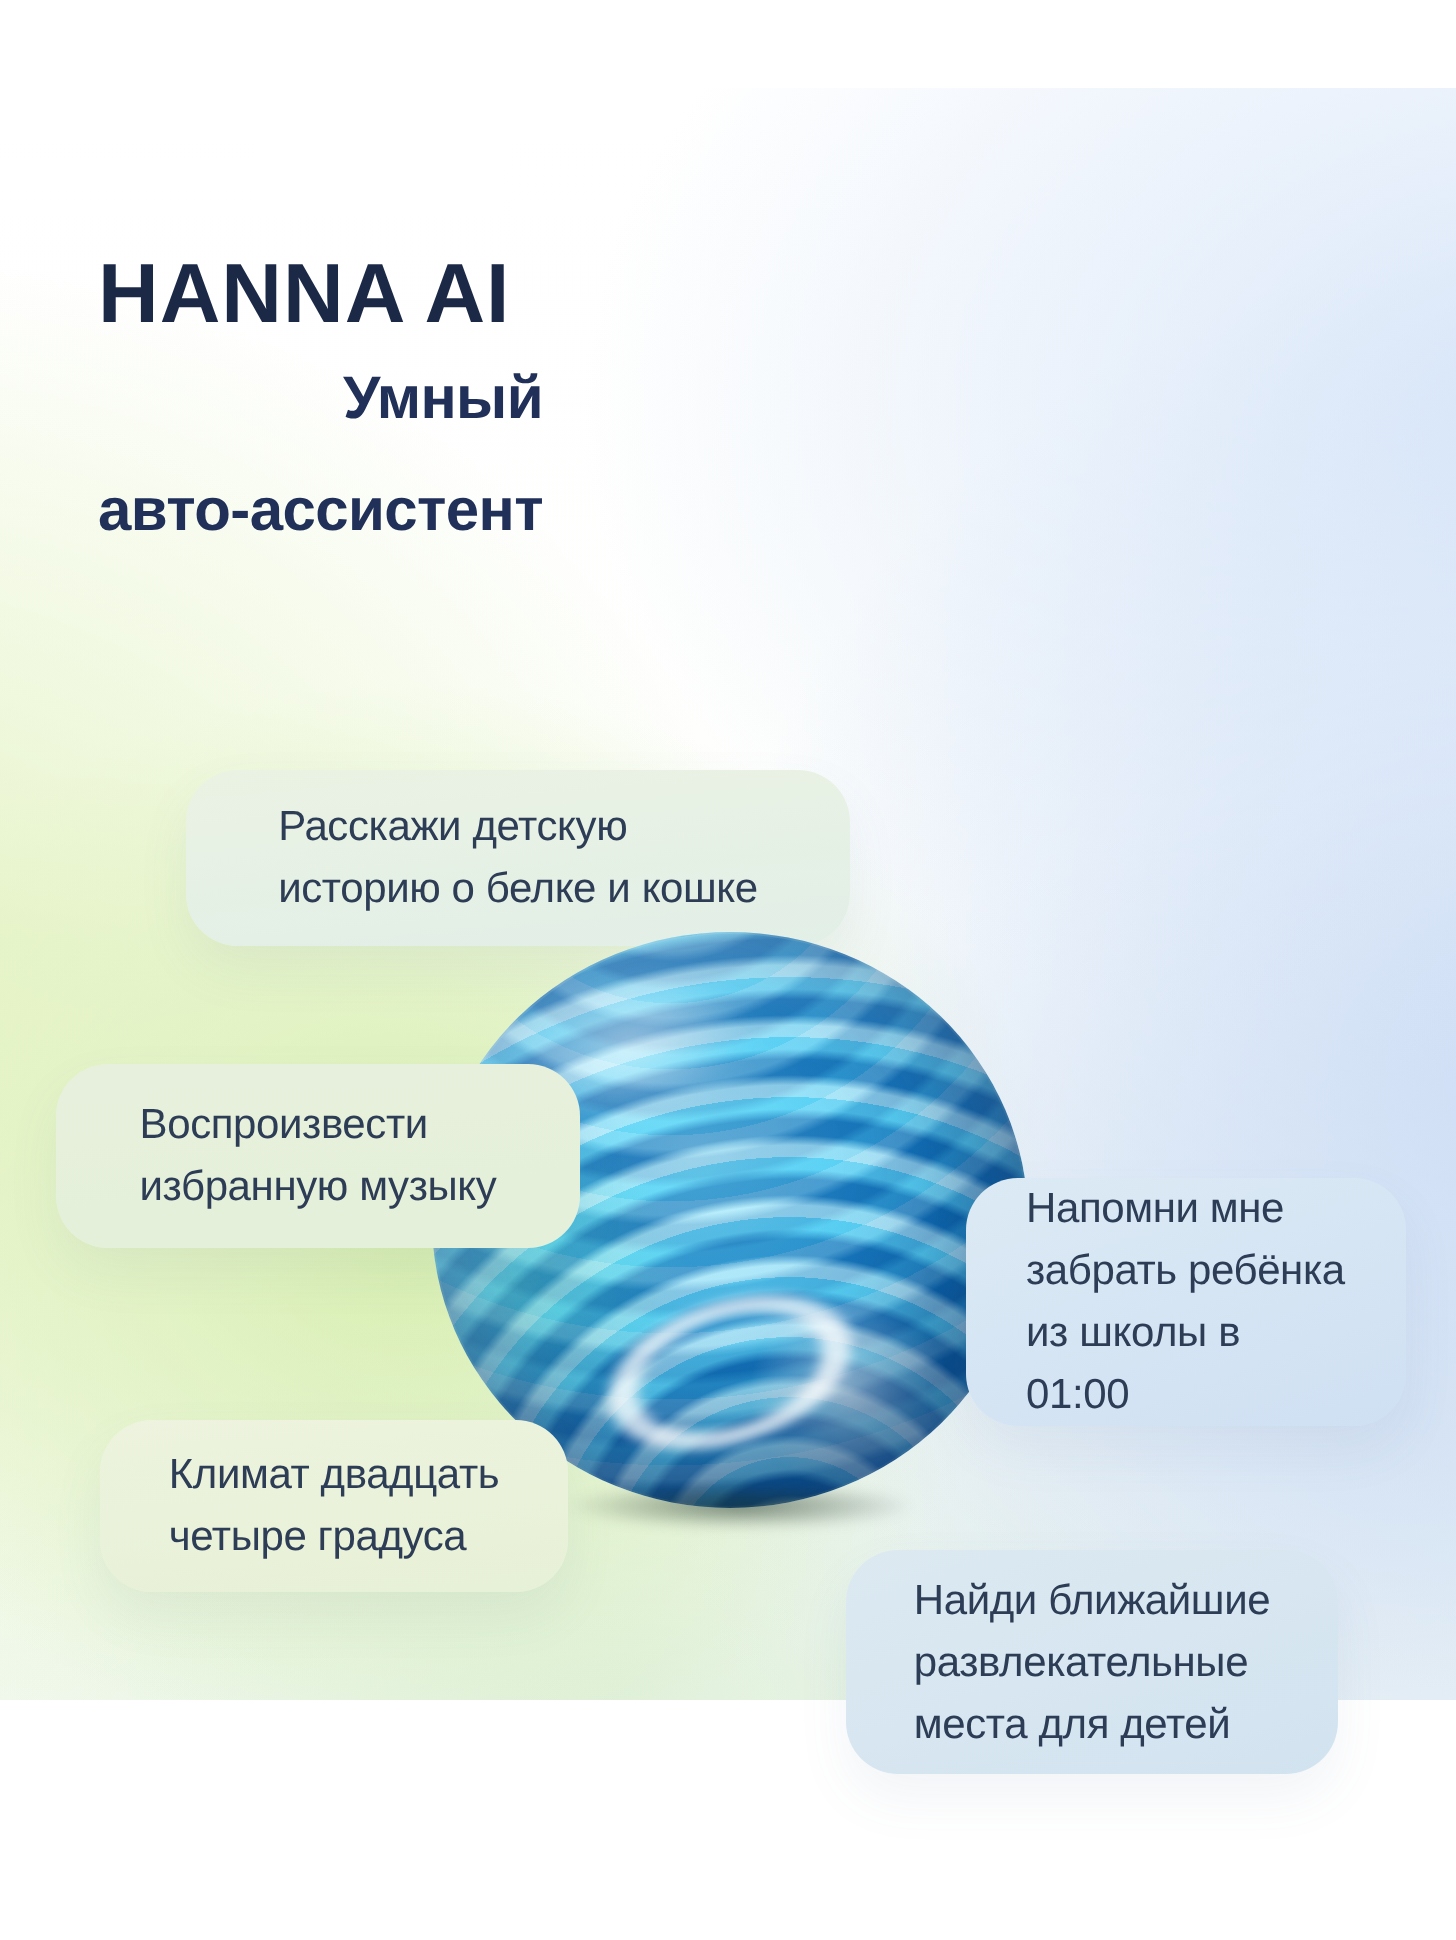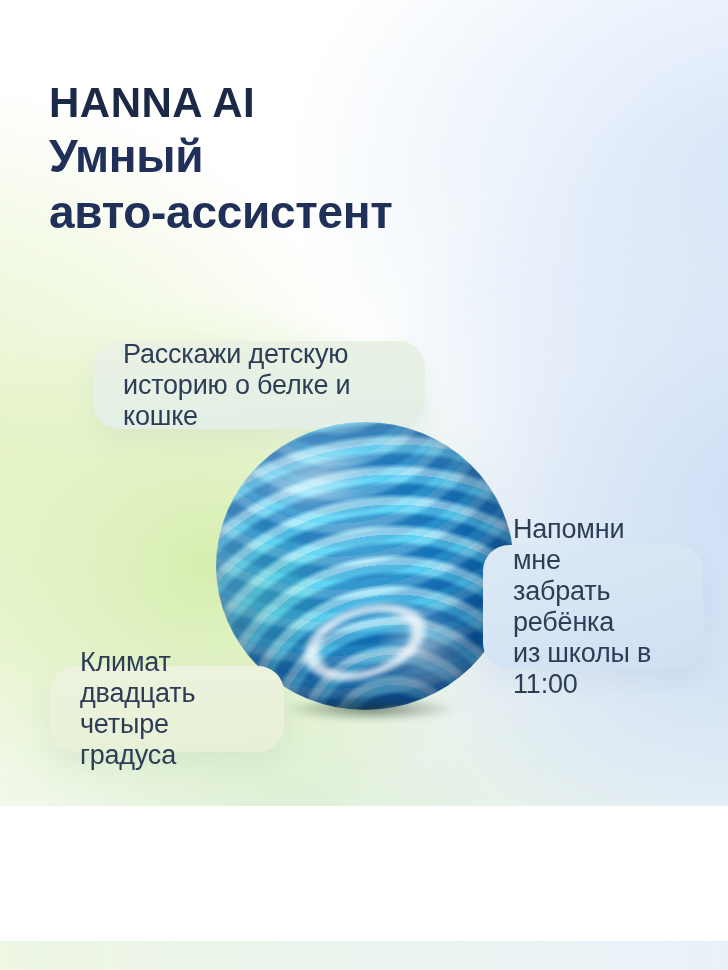"HANNA AI" .canvas { margin-top: none -> 44px }
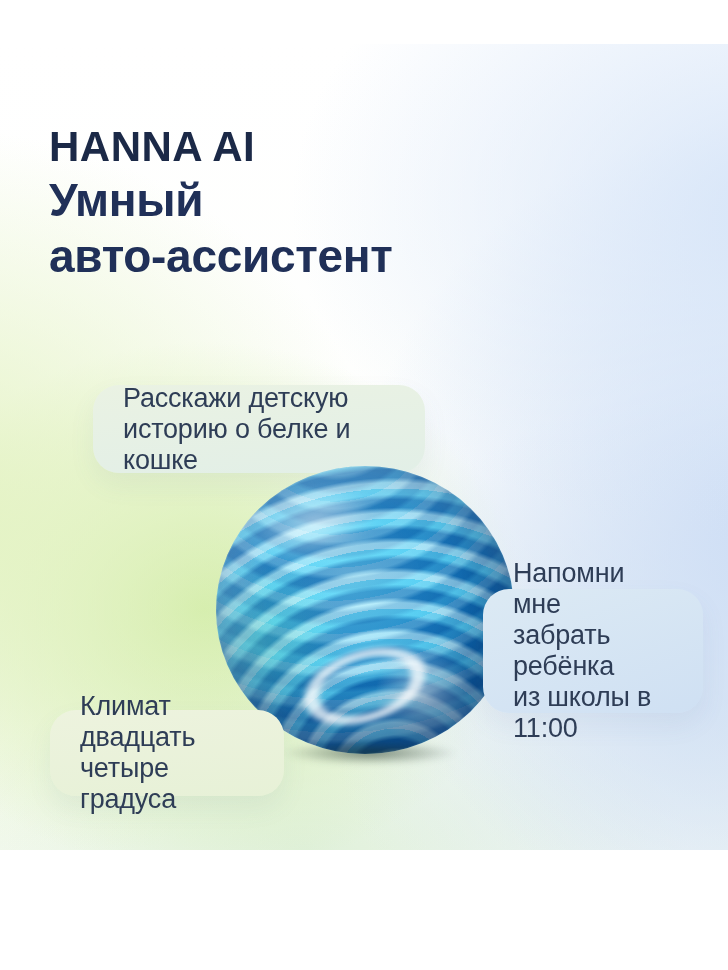"Умный" .headline .line2 { font-size: 46px -> 30px; text-align: none -> right }
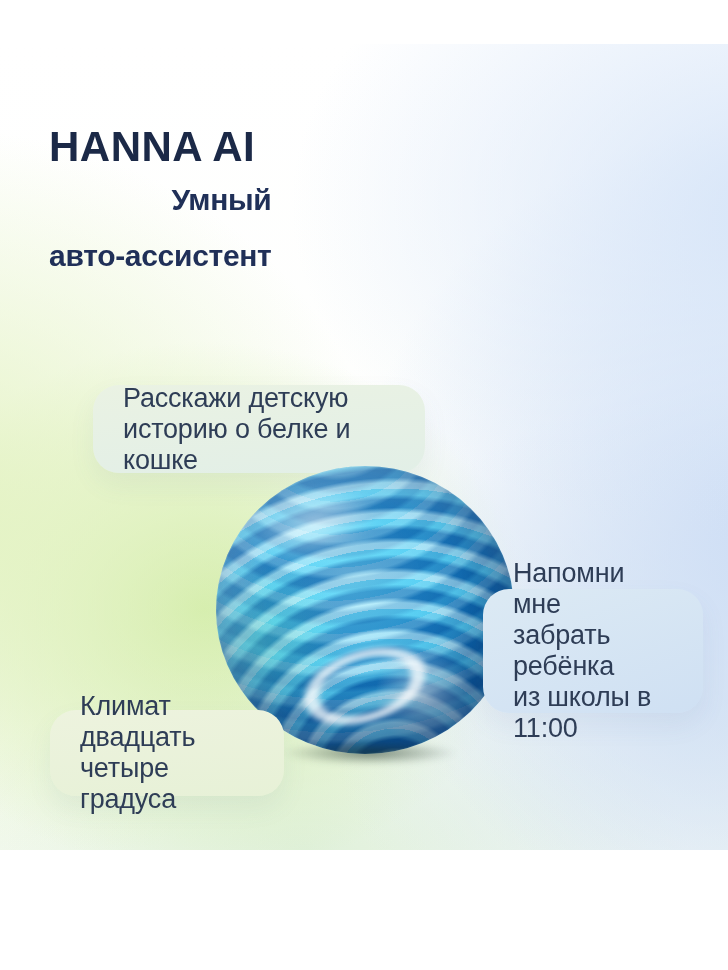"Расскажи детскую" .bubble { font-size: 27px -> 21px }
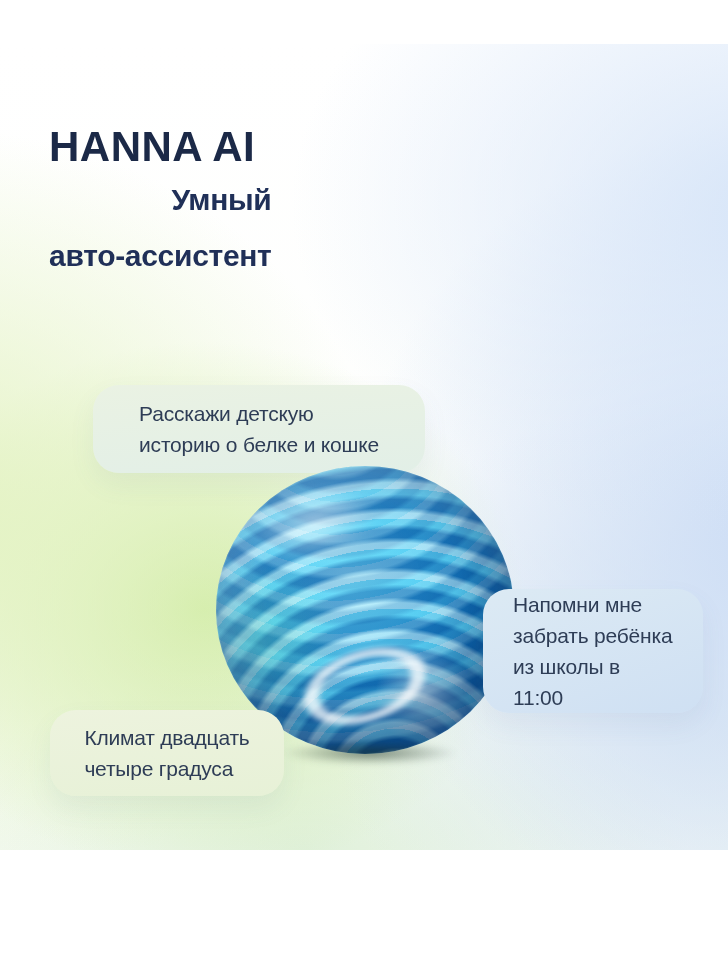"Воспроизвести" div.bubble { html: none -> <div> <span>Воспроизвести избранную музыку</span> </div> }
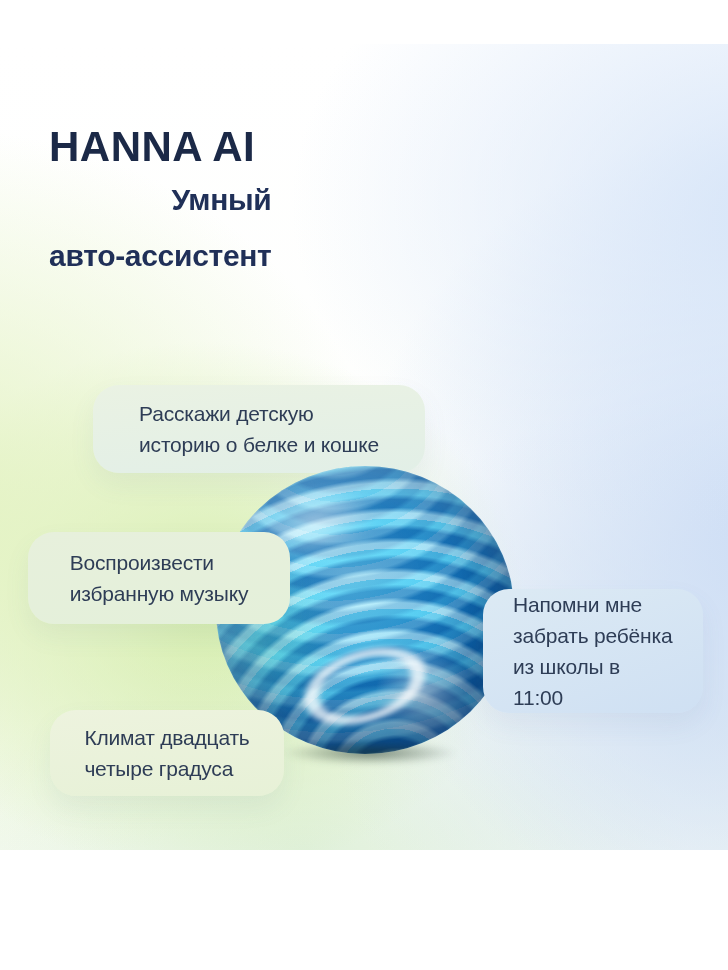"Напомни мне" span { text: 11:00 -> 01:00 }
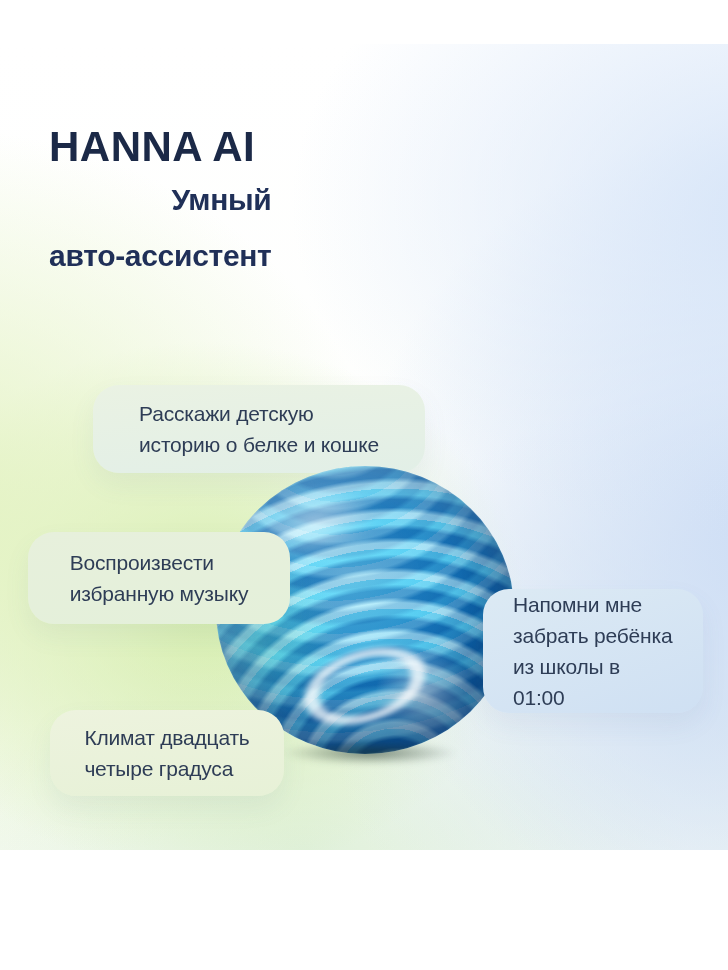"Найди ближайшие" div.bubble { html: none -> <div> <span>Найди ближайшие развлекательные места для детей</span> </div> }
